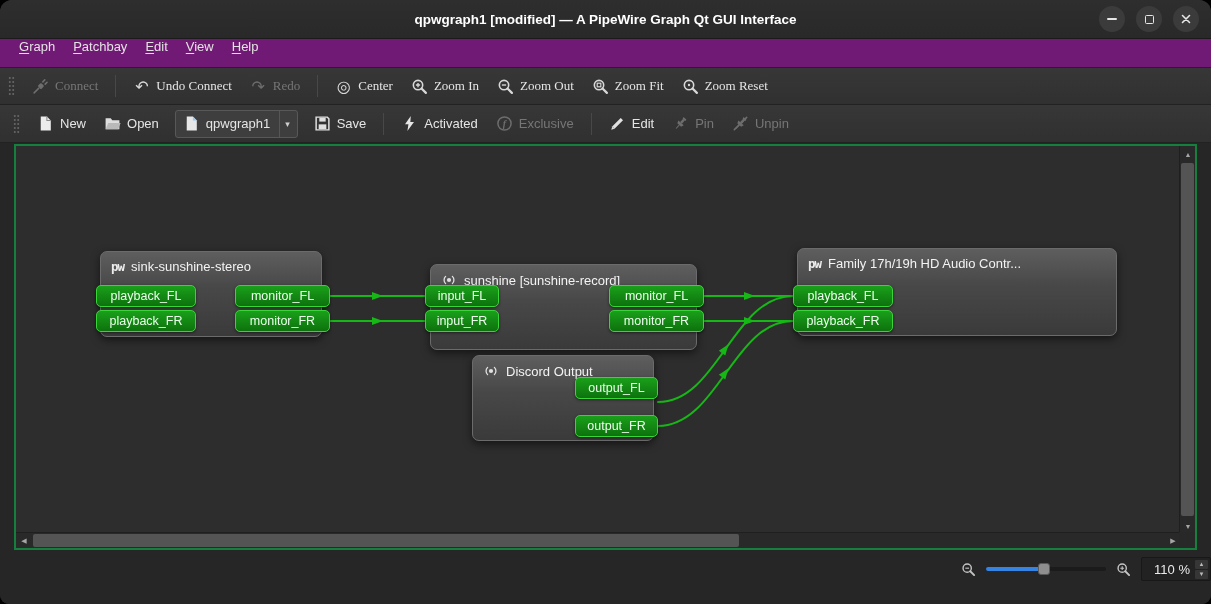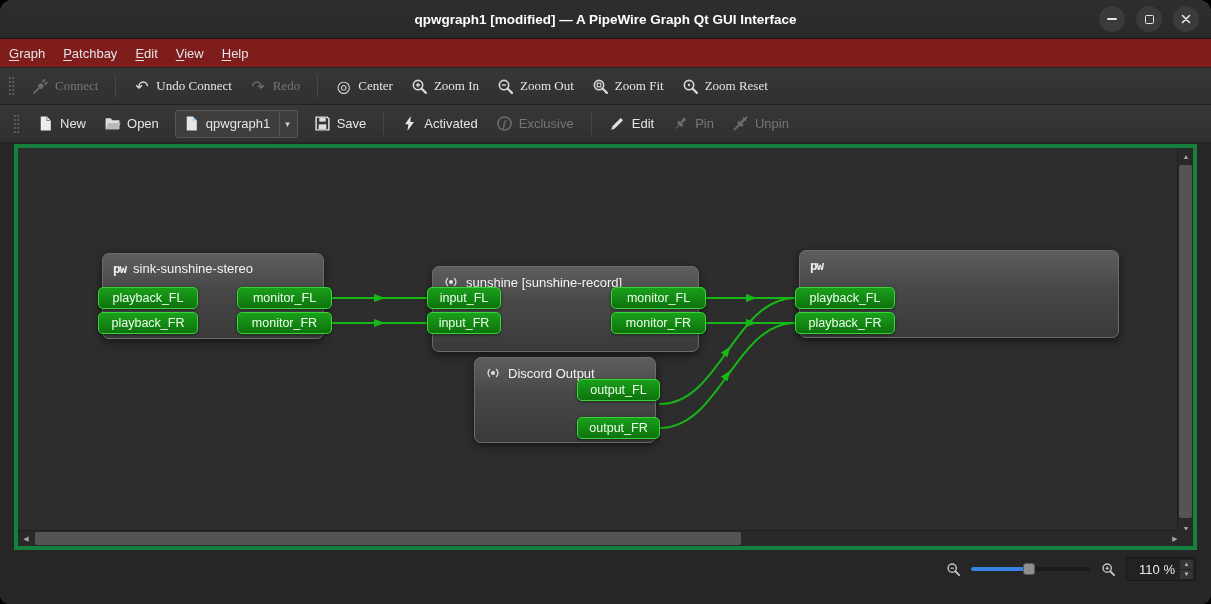"Graph" .menubar { align-items: center -> flex-start; background: #7f1d1d -> #701a75; padding-left: none -> 10px }
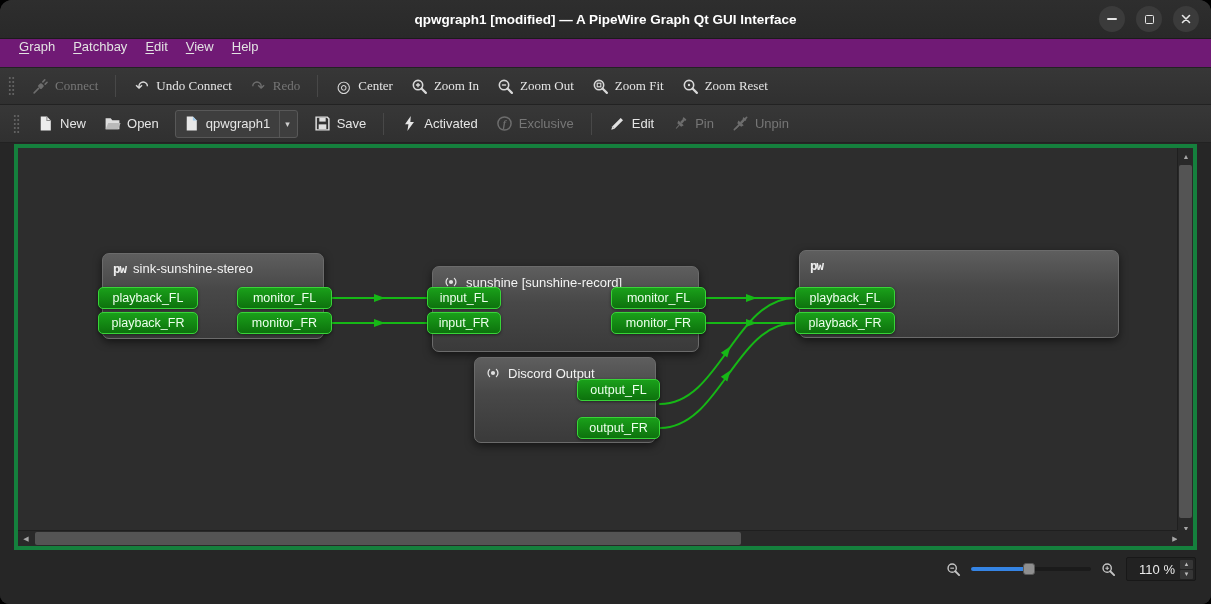"pw" .canvas-frame { border: 4px solid #15803d -> 2px solid #15803d }
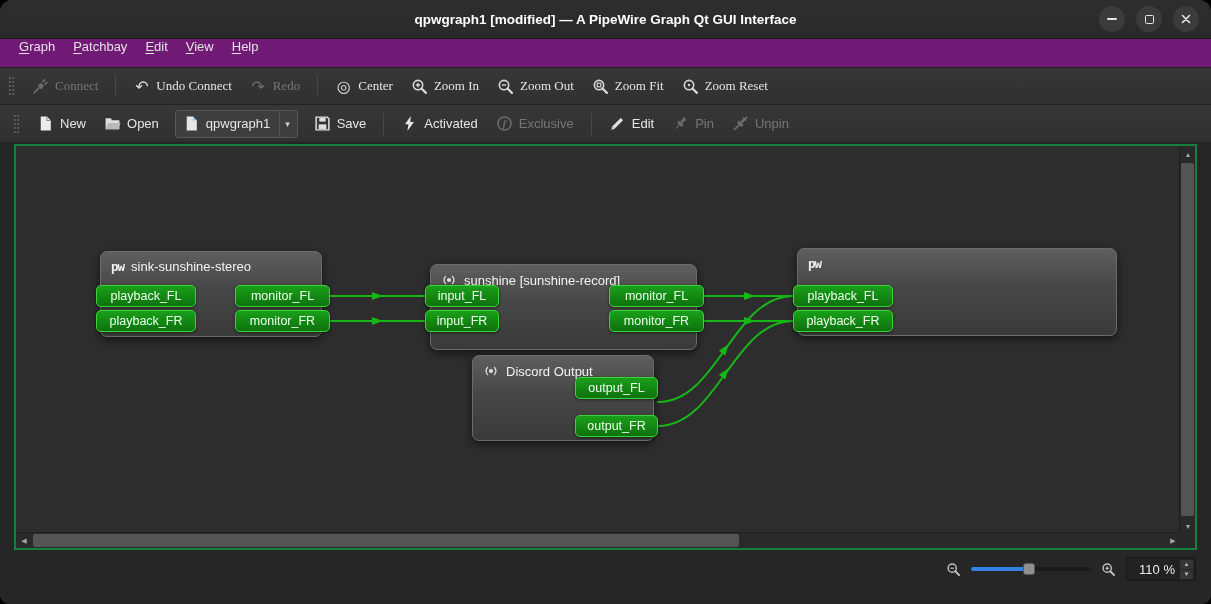"Family 17h/19h HD Audio Contr..." span.node-title { html: none -> <span>Family 17h/19h HD Audio Contr...</span> }
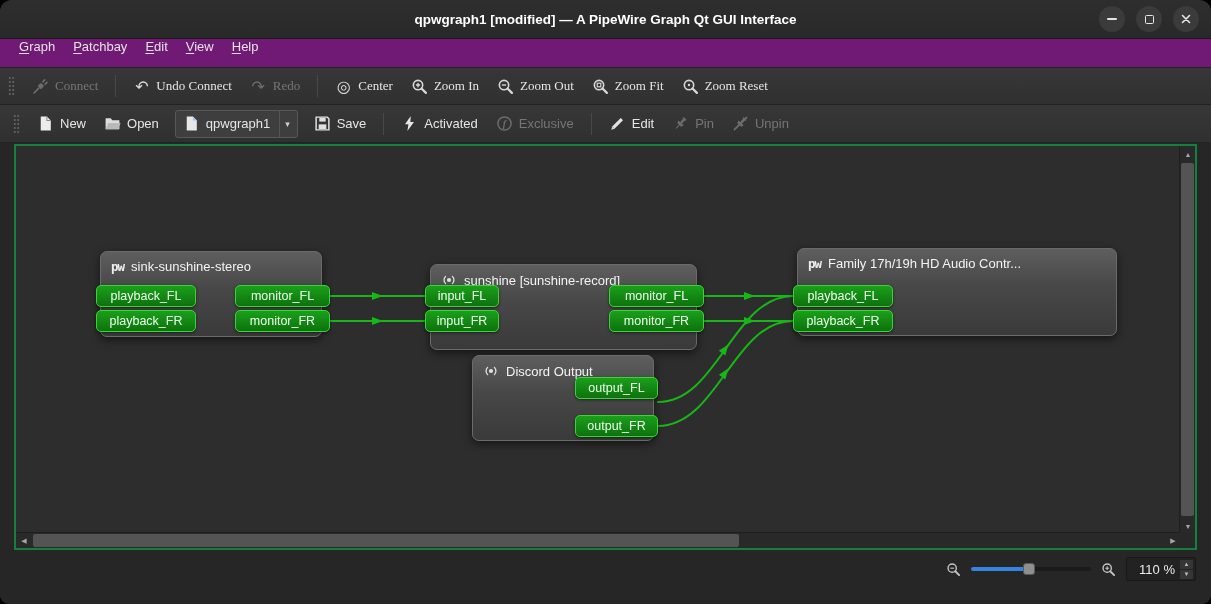"110 %" .statusbar { padding-right: 15px -> none }
